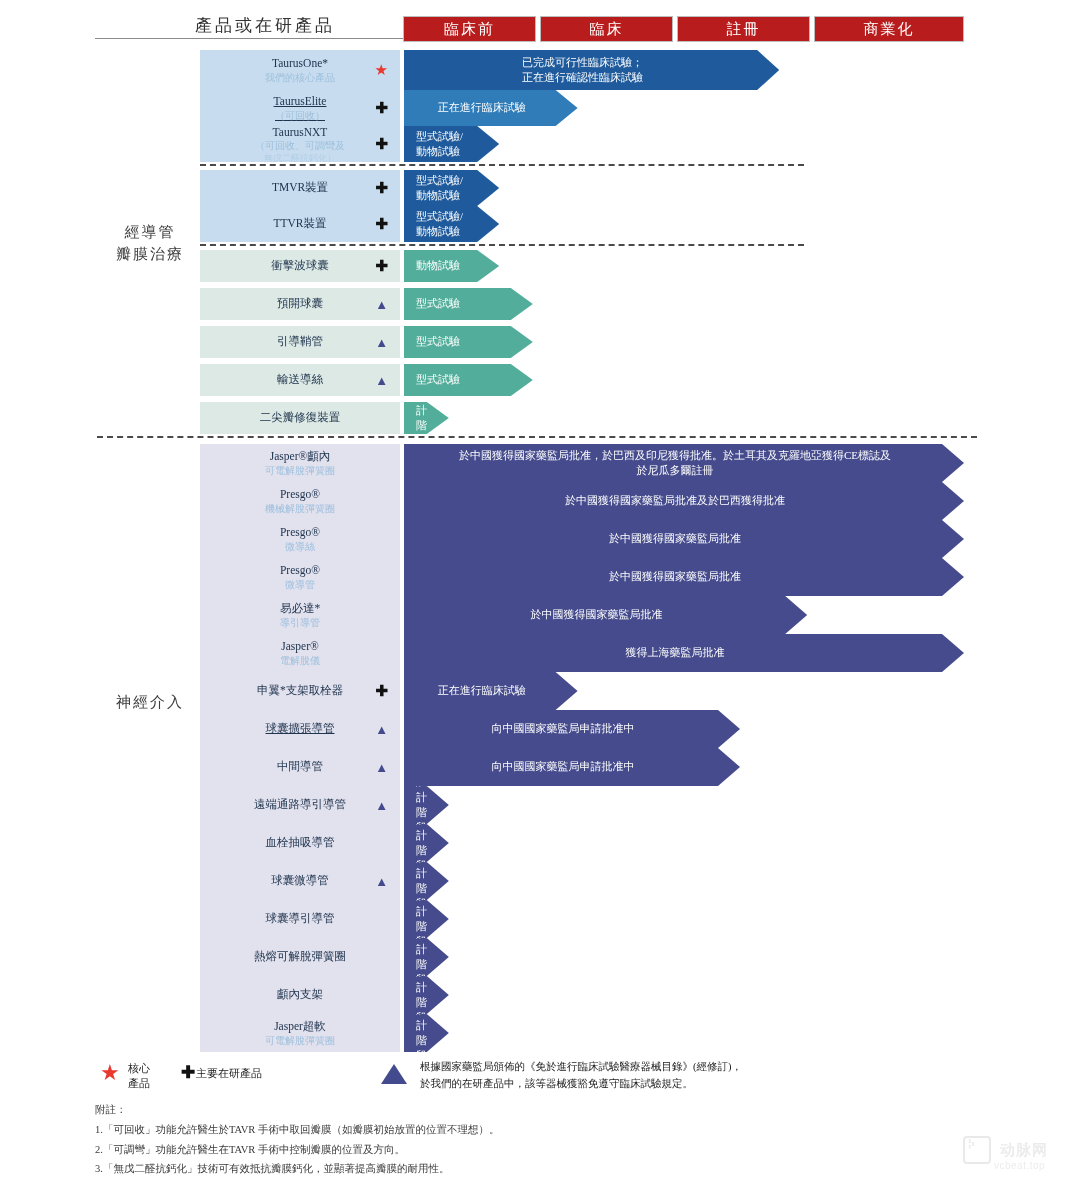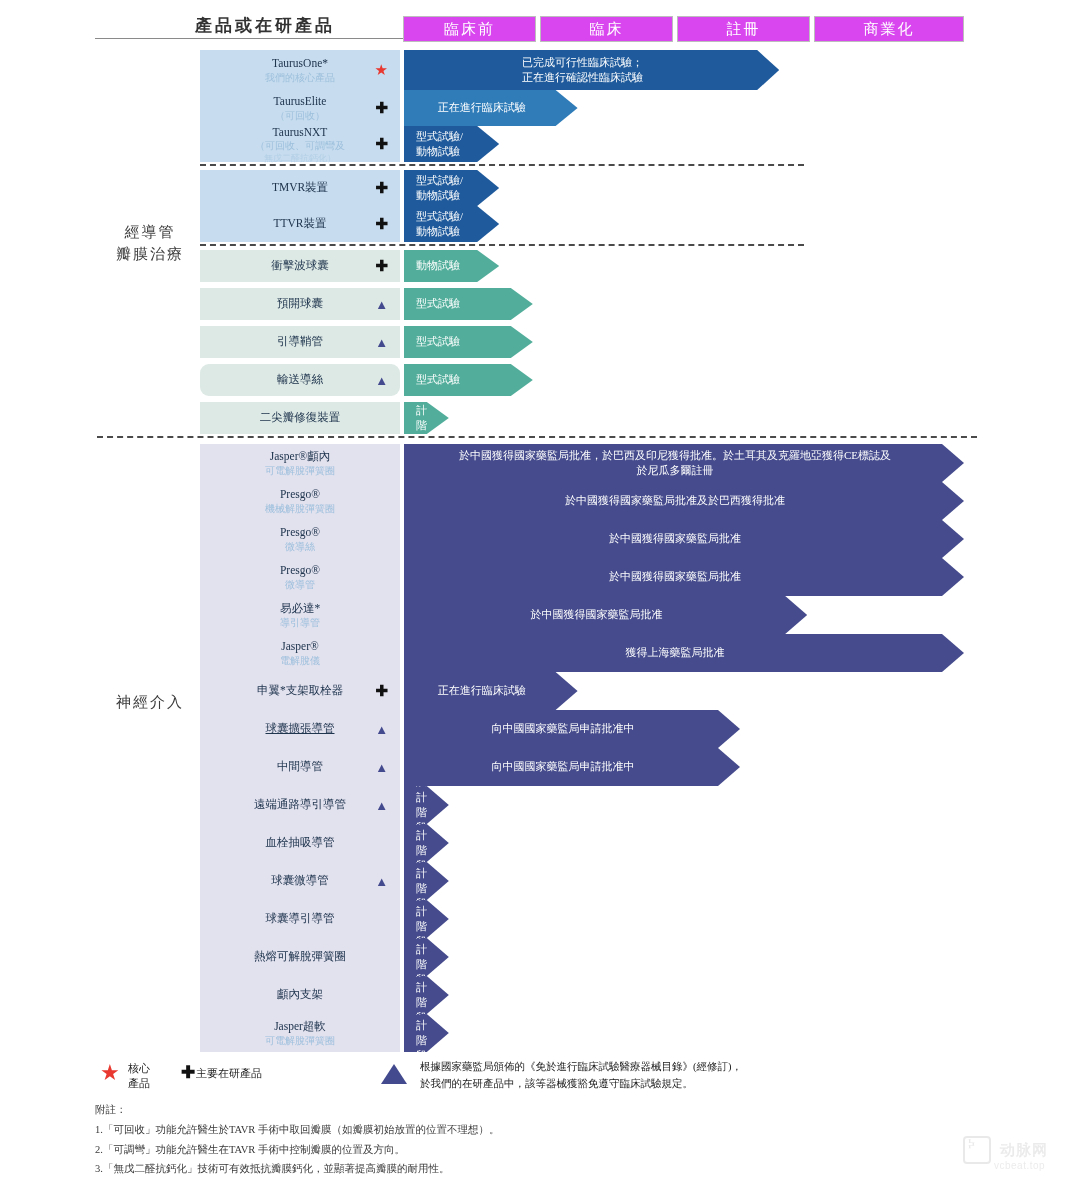"產品或在研產品" .hdr-title { font-weight: bold -> none }
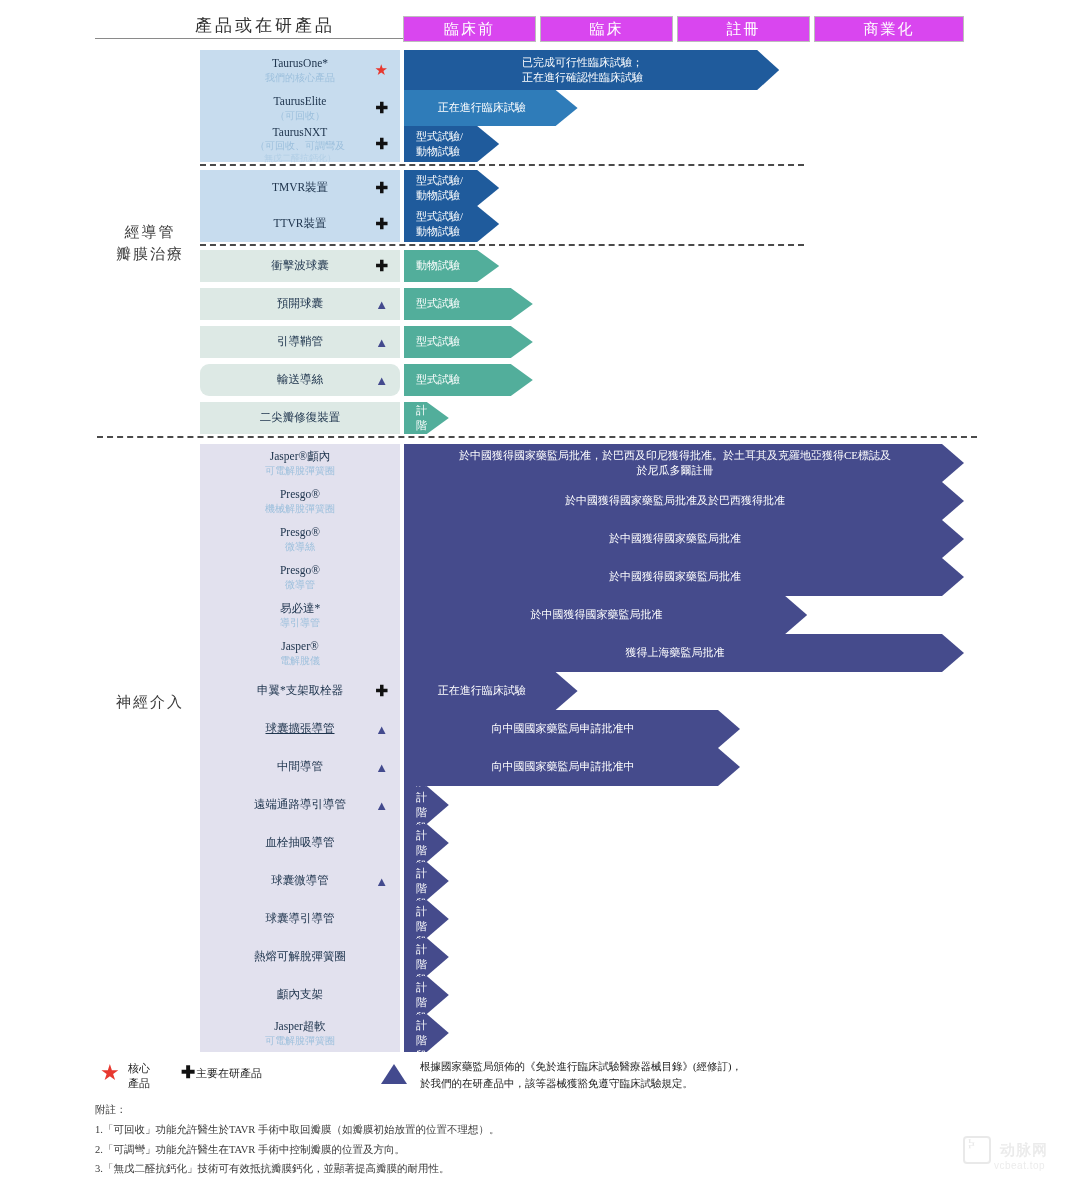"臨床前" .stage { background: #d946ef -> #b91c1c }
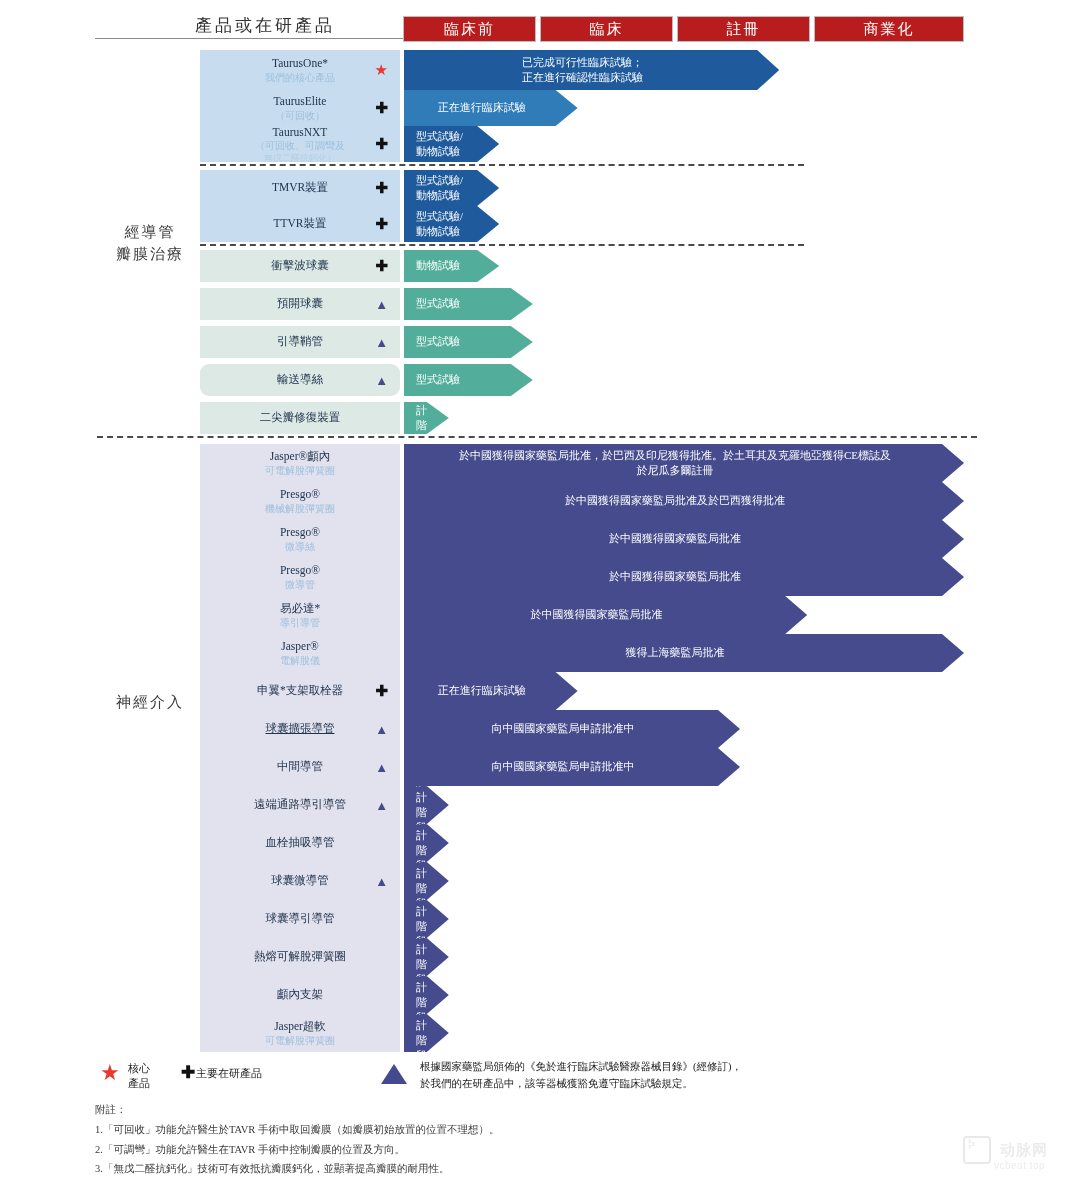"TaurusElite" div.namebox { text-decoration: none -> underline }
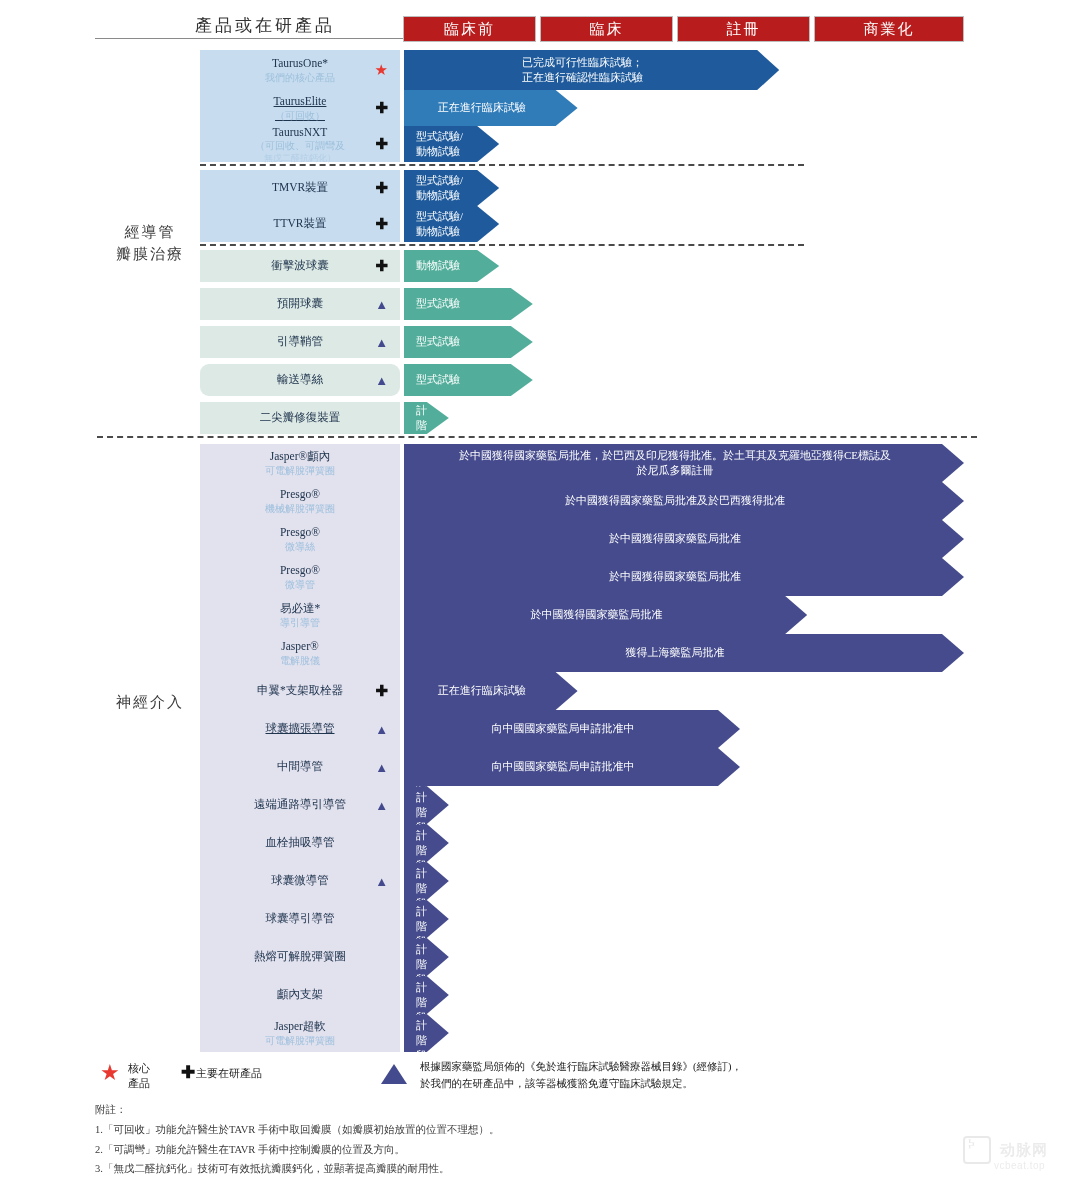"輸送導絲" div.namebox { border-radius: 9px -> none }
